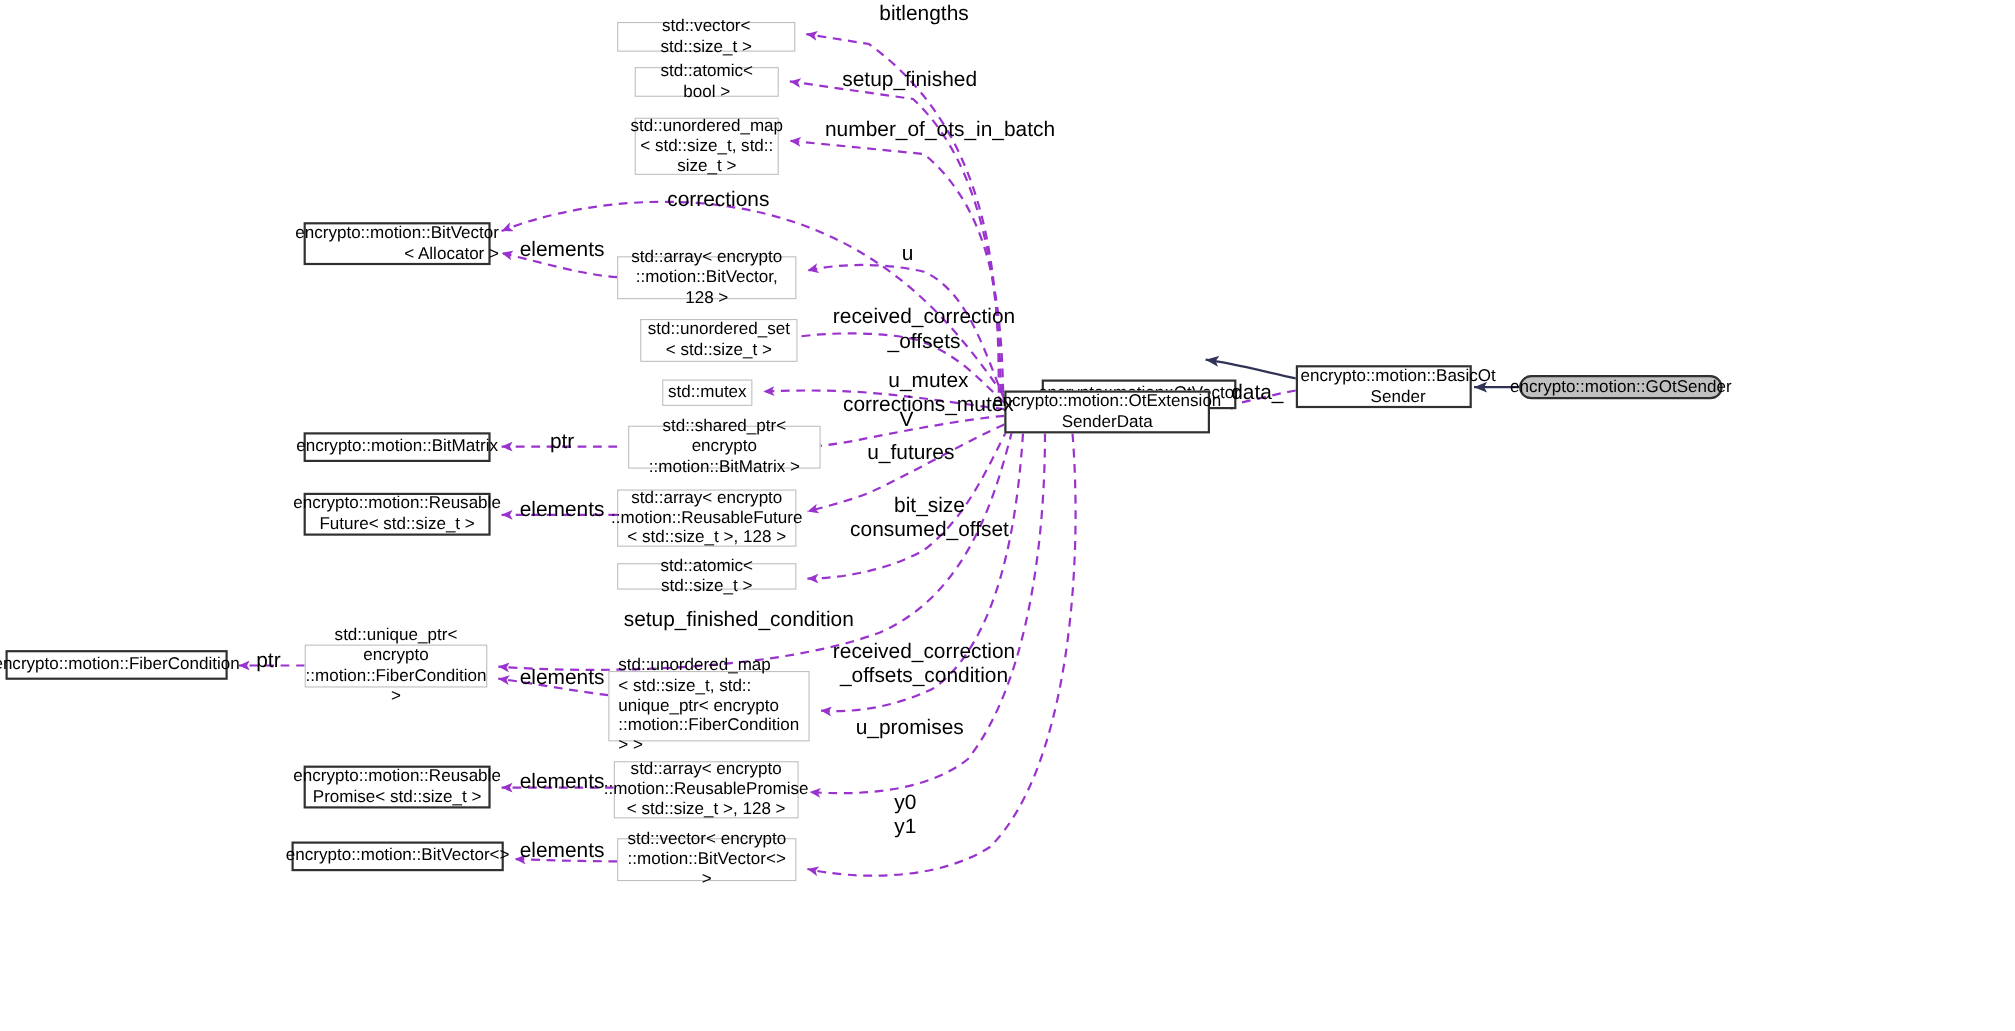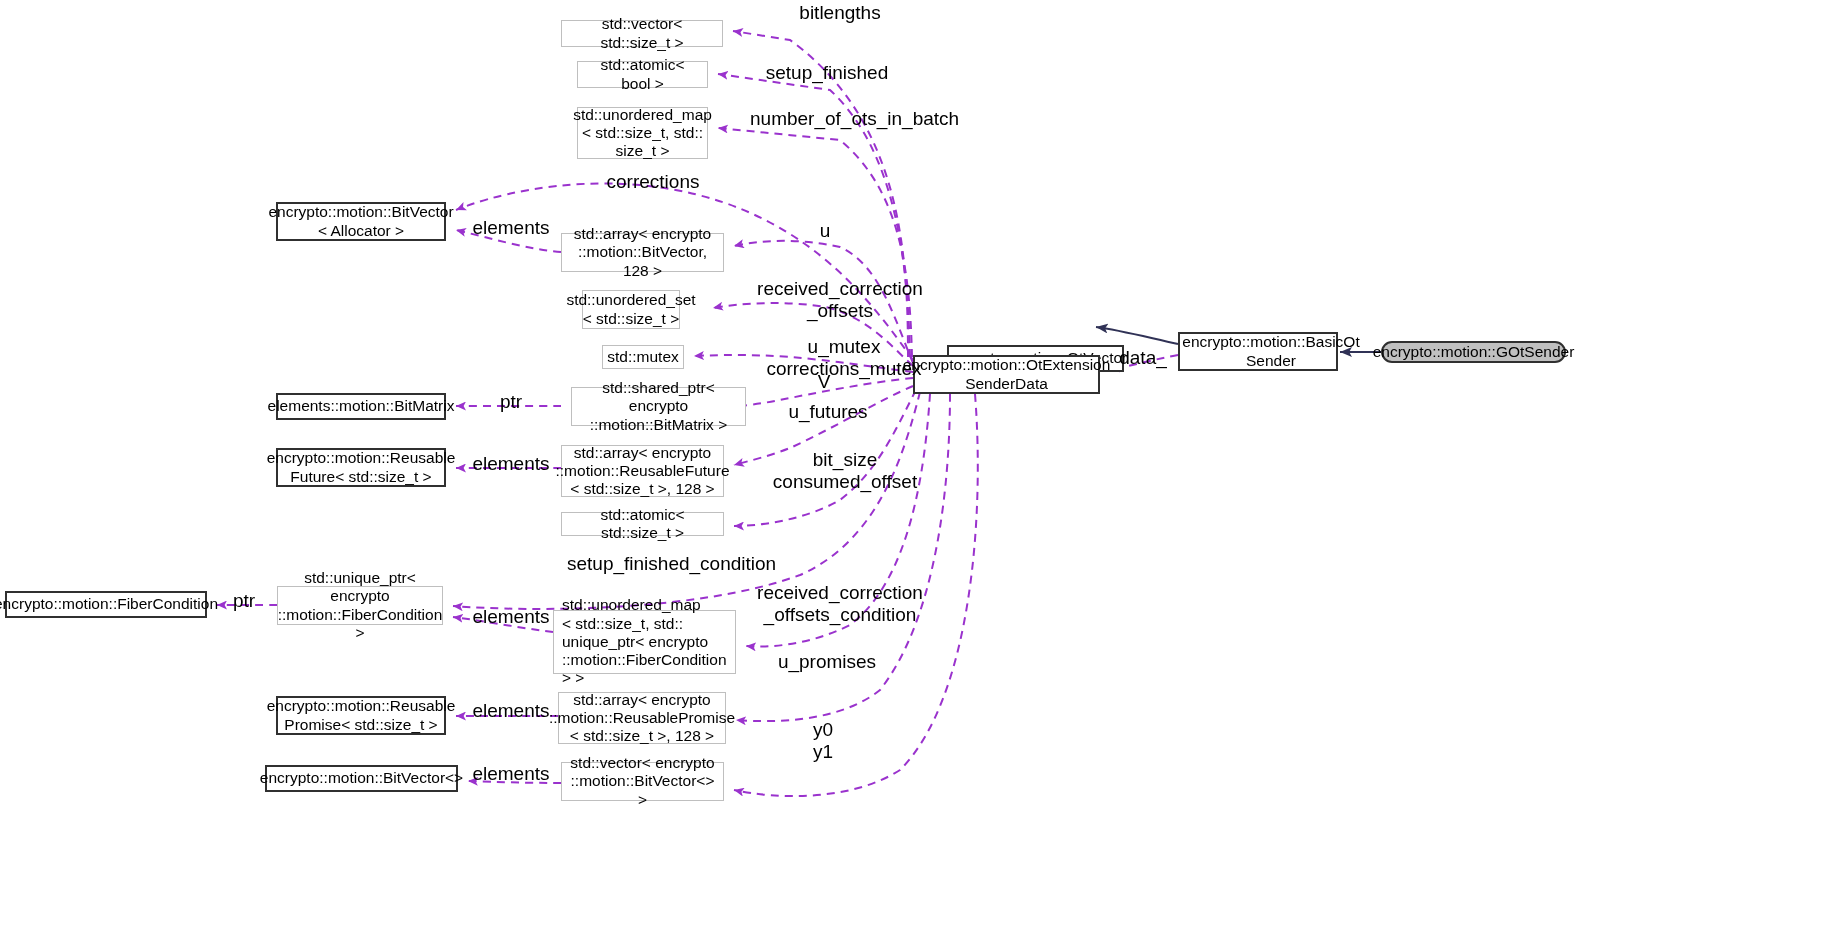"encrypto::motion::BitVector" div.node { text-align: none -> right }
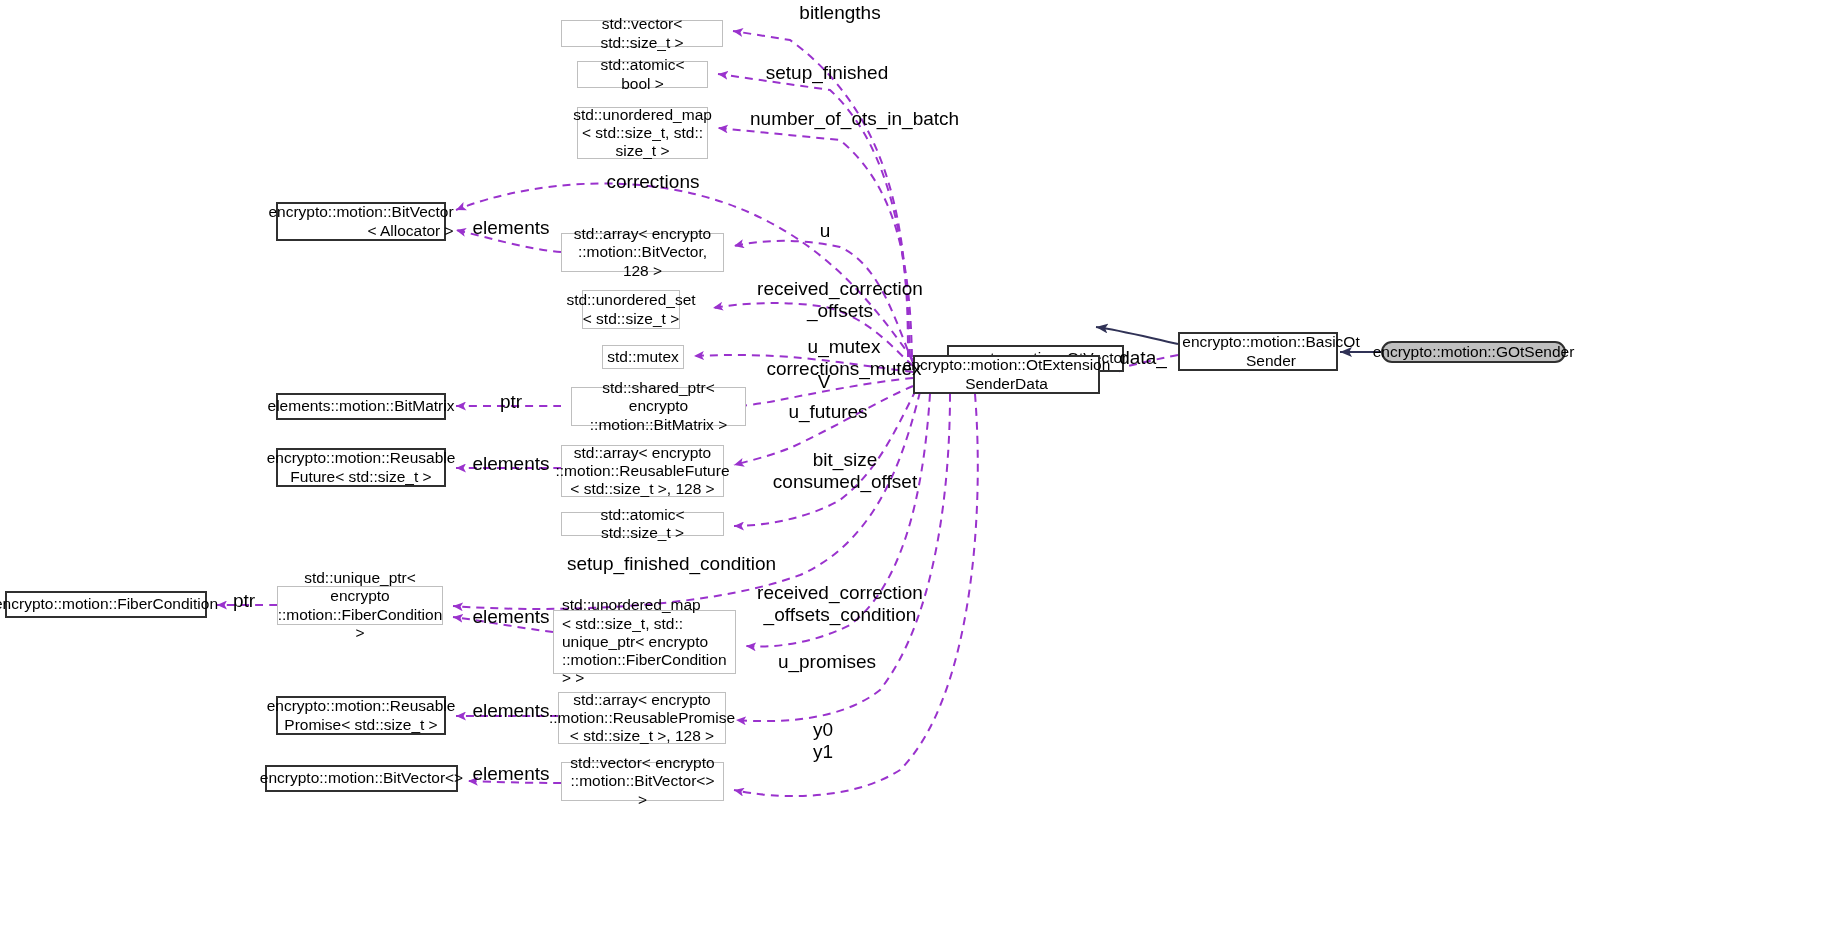"std::unordered_set" div.node { width: 98px -> 143px }
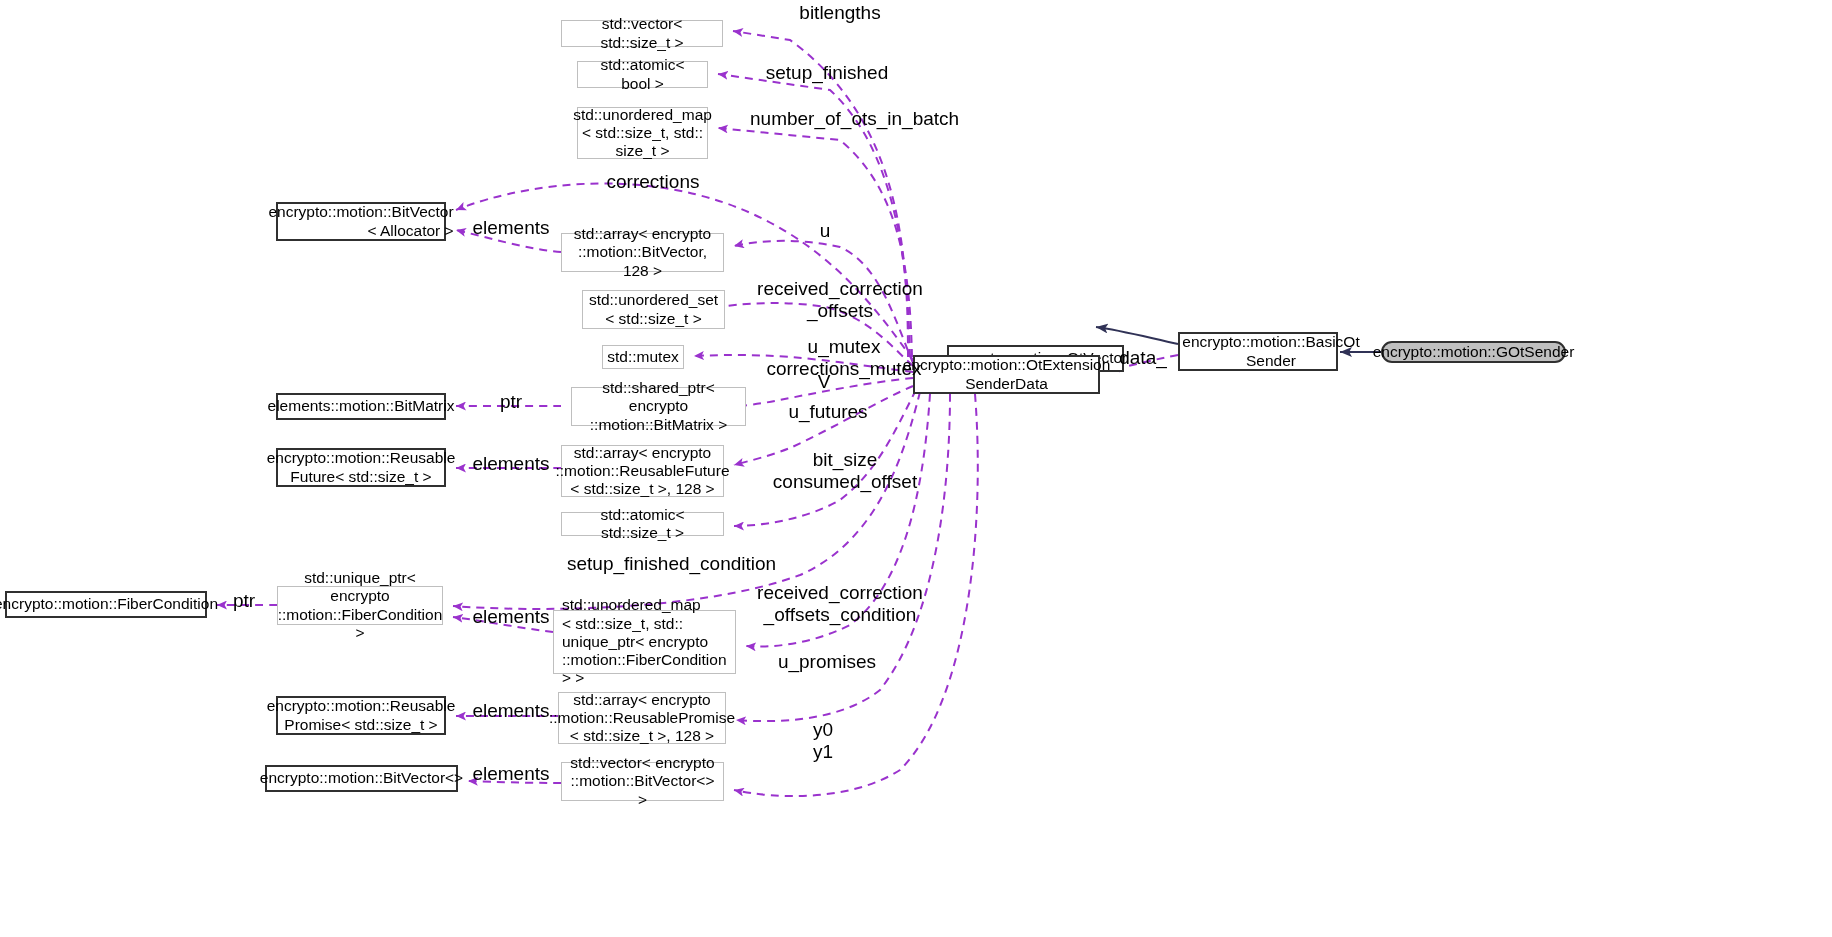"elements::motion::BitMatrix" div.node { text: elements::motion::BitMatrix -> encrypto::motion::BitMatrix }
